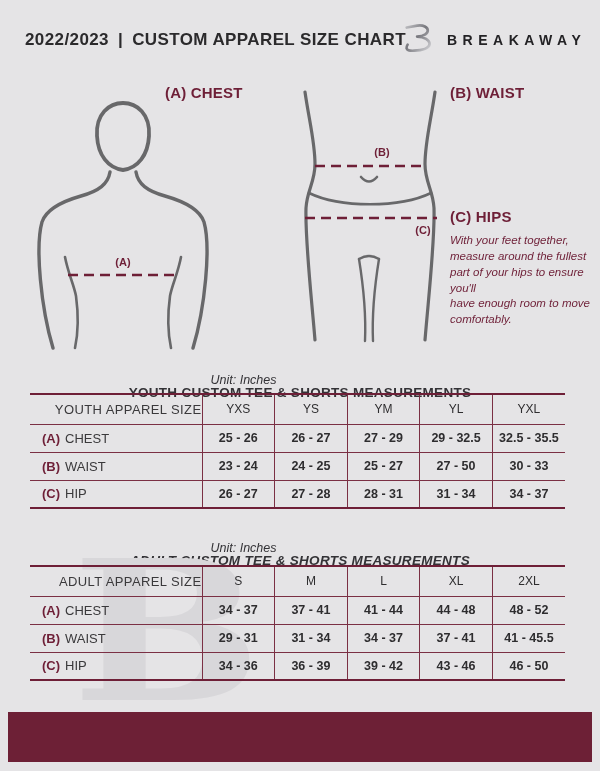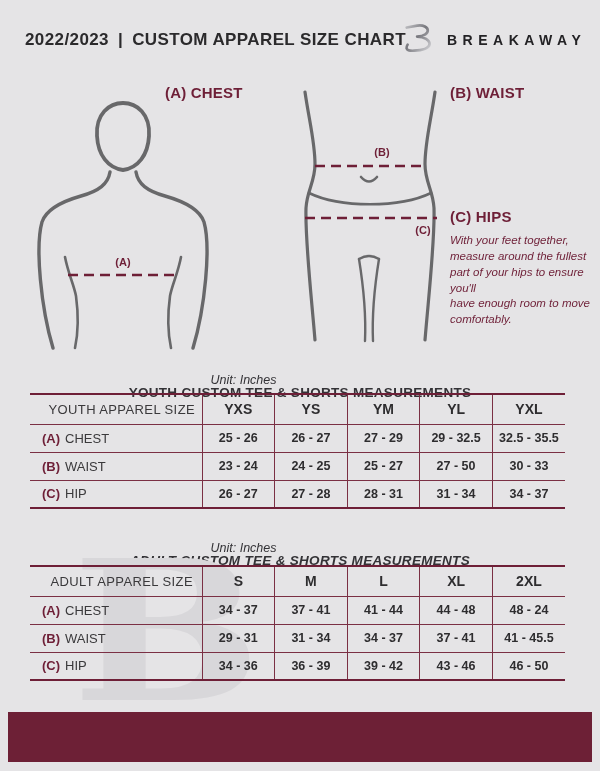"YOUTH APPAREL SIZE" thead th.size-label { text-align: center -> right }
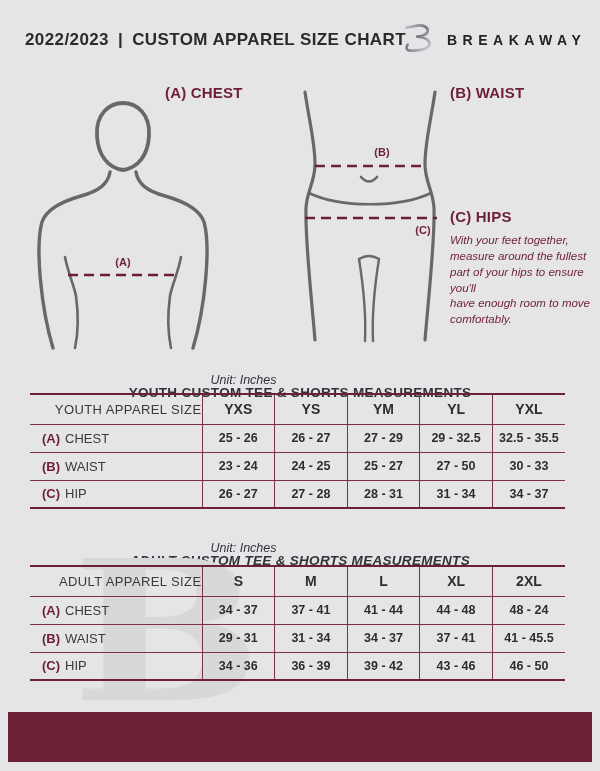"YXS" thead th.col-h { font-size: 14px -> 12px; font-weight: 700 -> 400 }
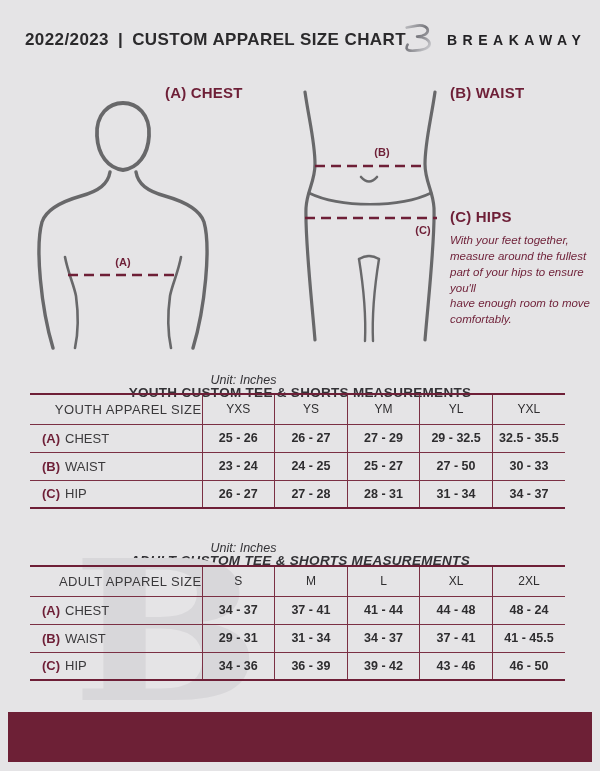"48 - 24" td.data-cell { text: 24 -> 52 }
